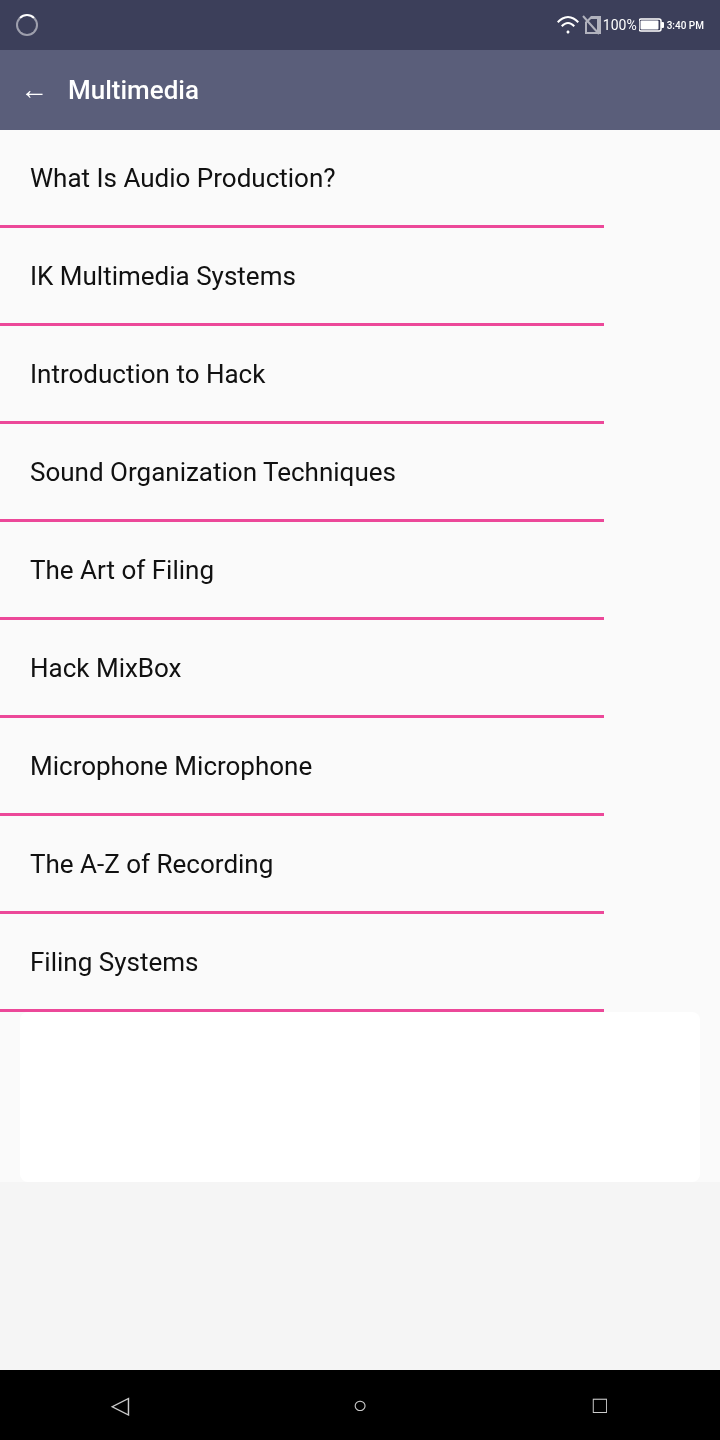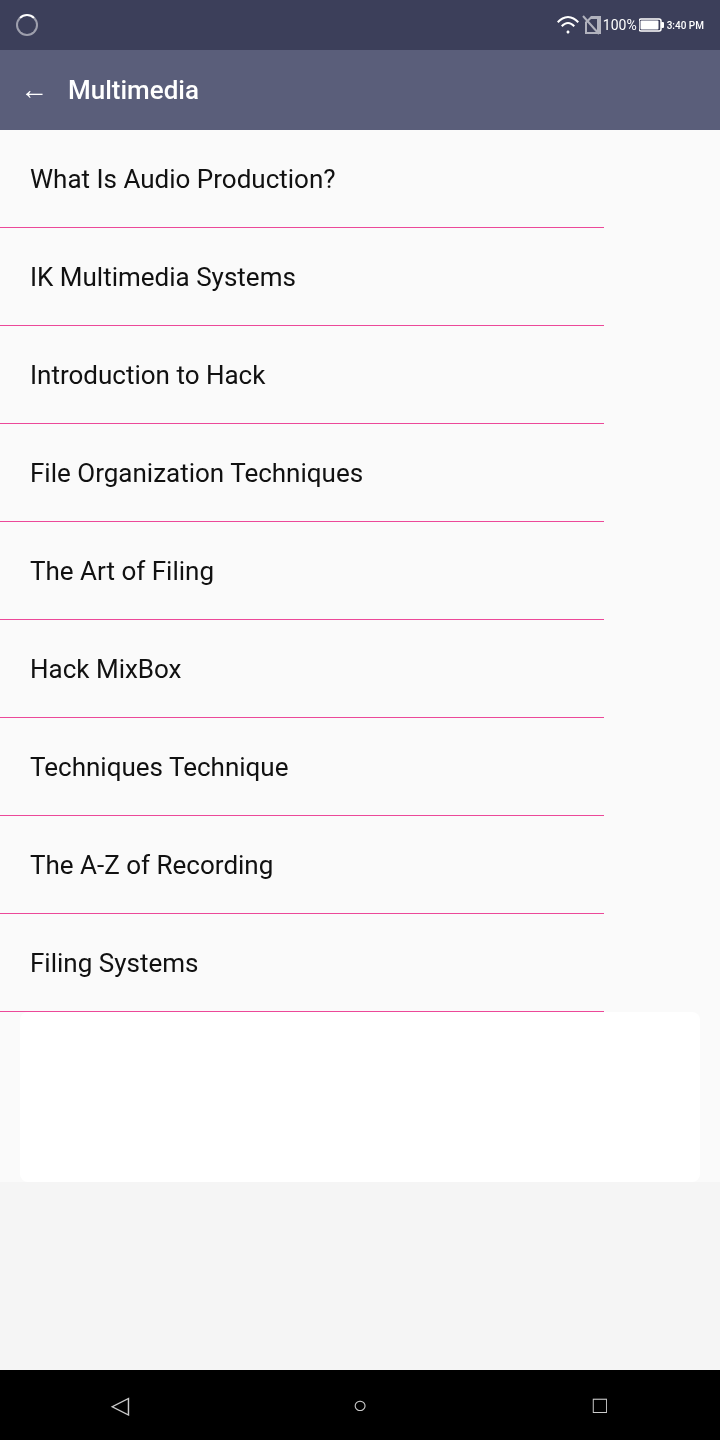"What Is Audio Production?" .list-item { border-bottom: 1px solid #ec4899 -> 3px solid #ec4899 }
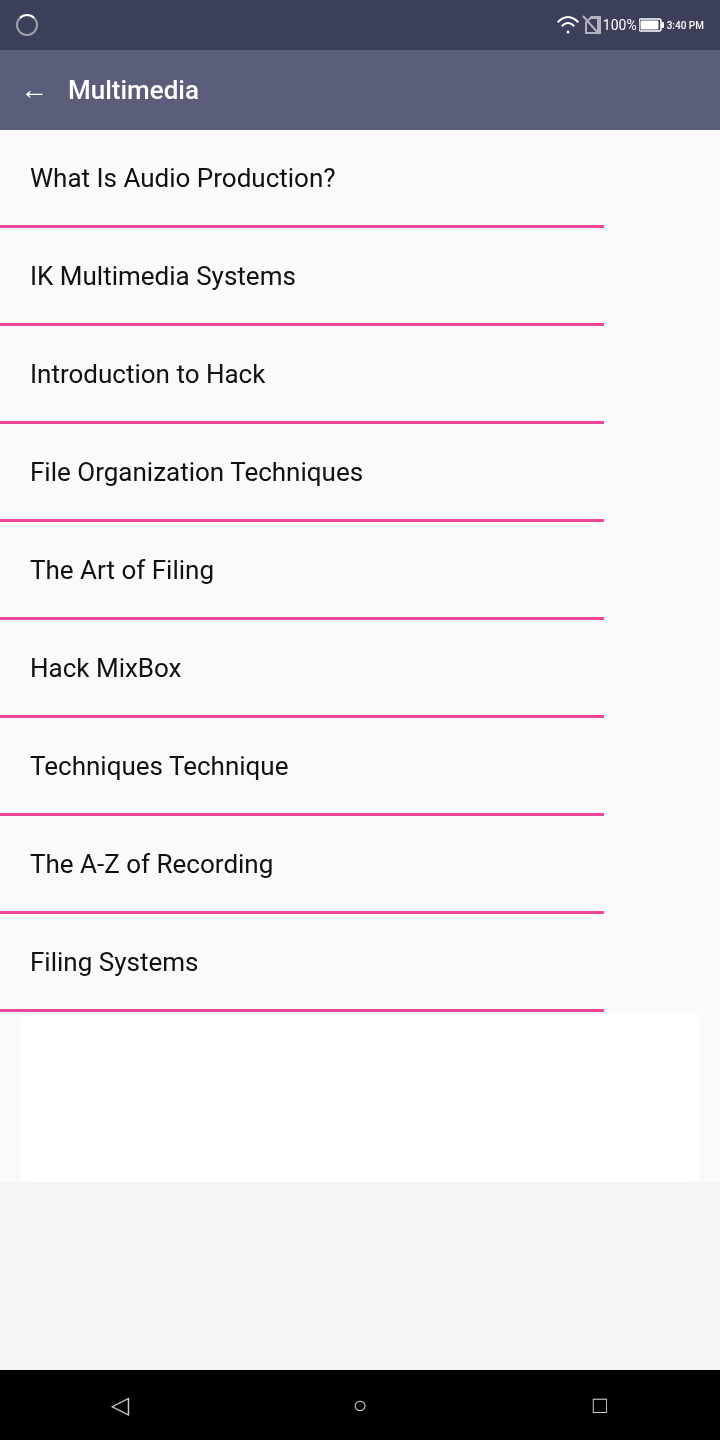"File Organization Techniques" span.list-item-text { text: File -> Sound }
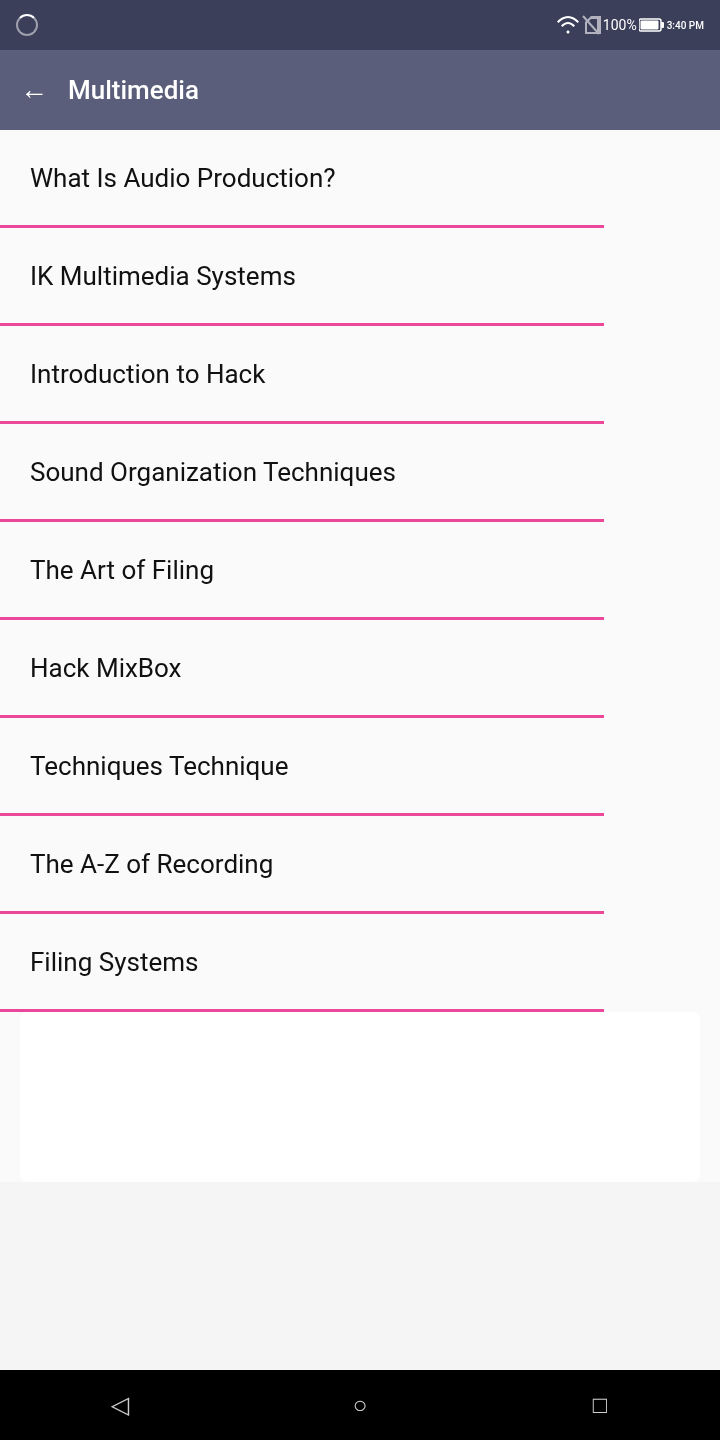"Techniques Technique" span.list-item-text { text: Techniques Technique -> Microphone Microphone }
